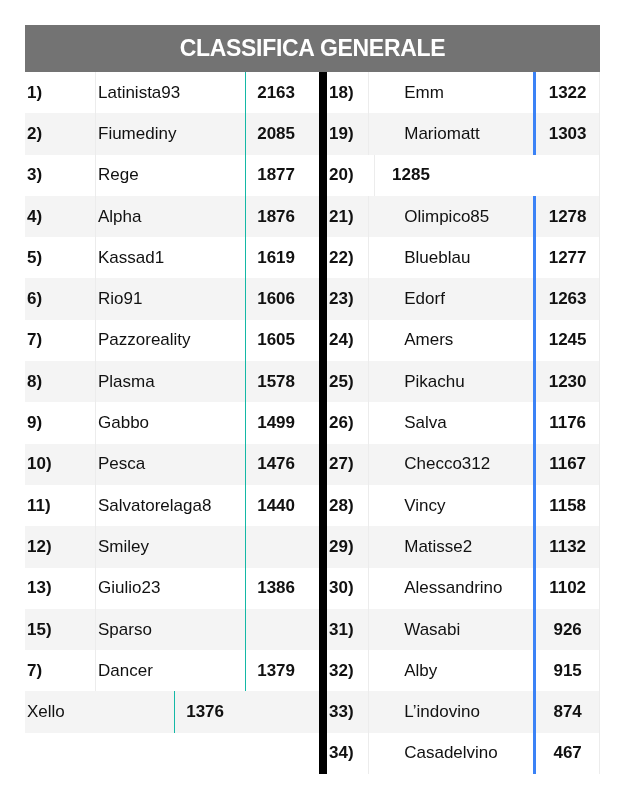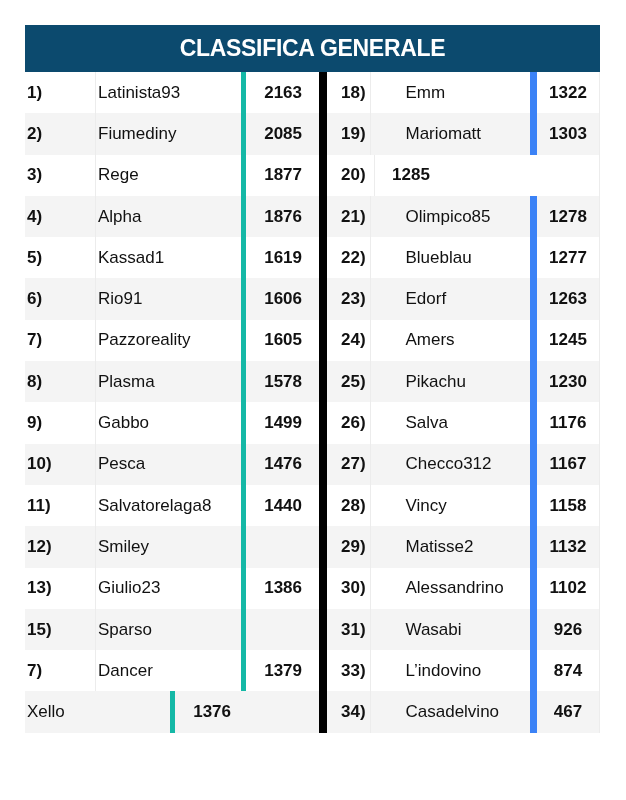"CLASSIFICA GENERALE" .header { background: #0c4a6e -> #737373 }
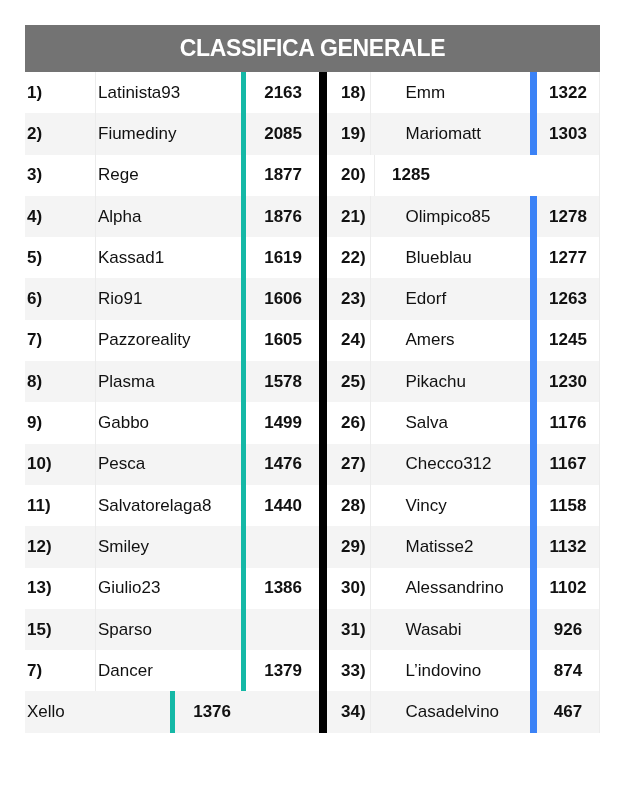"Latinista93" .left .name { border-right: 5px solid #14b8a6 -> 1px solid #14b8a6 }
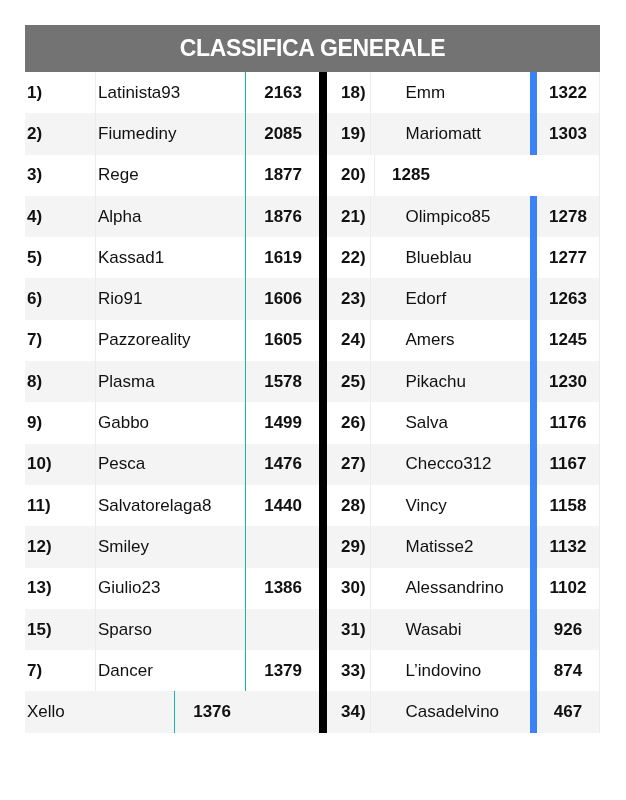"2163" .left .score { padding-right: 17px -> 24px }
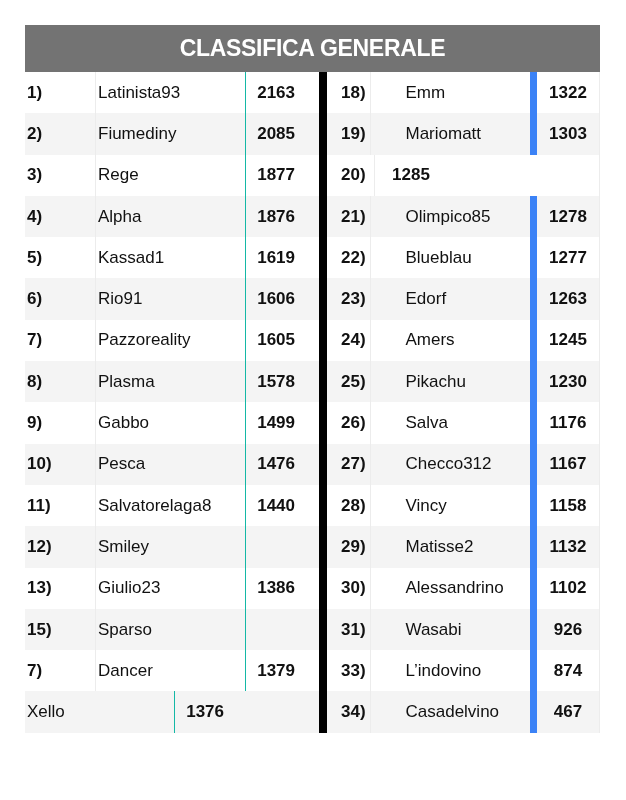"18)" .right .rank { padding-left: 14px -> 2px }
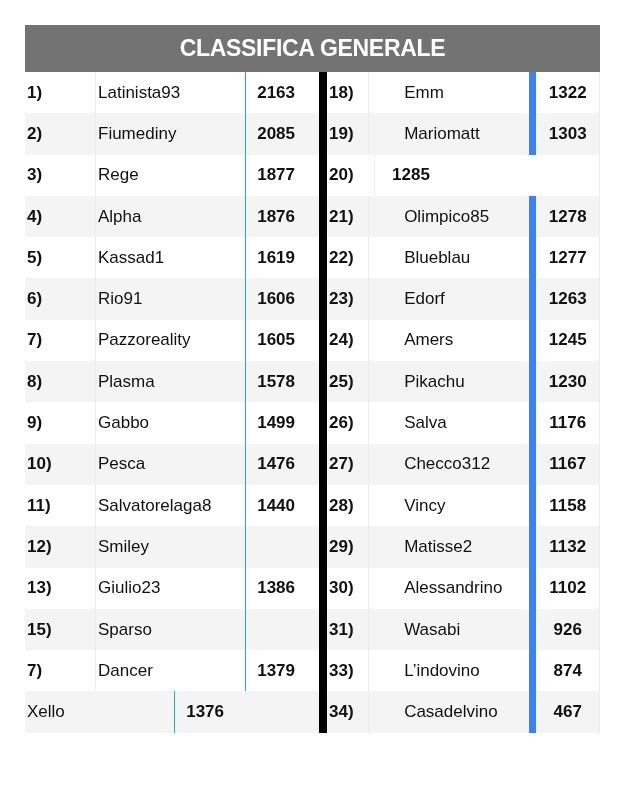"Emm" .right .name { border-right: 7px solid #3b82f6 -> 3px solid #3b82f6 }
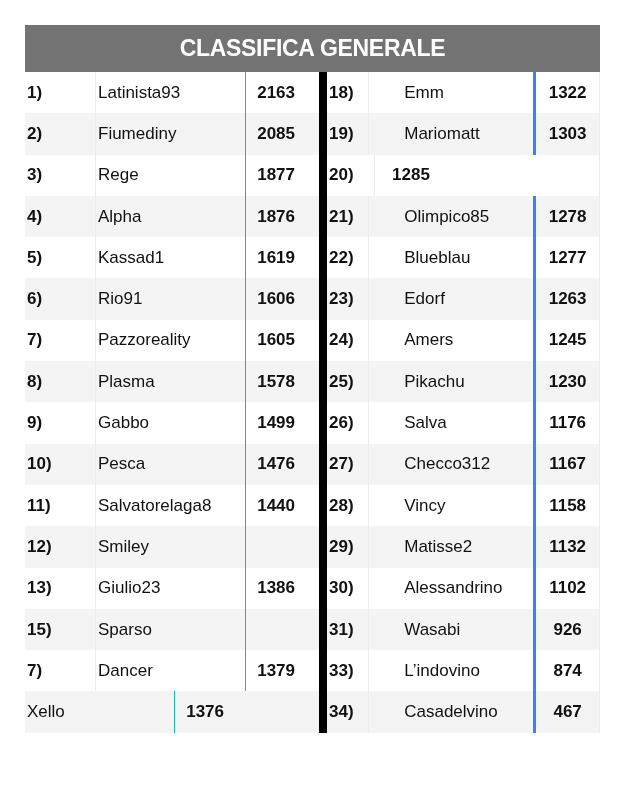"32)" div.row { html: none -> <div> <div>32)</div> <div>Alby</div> <div>915</div> </div> }
